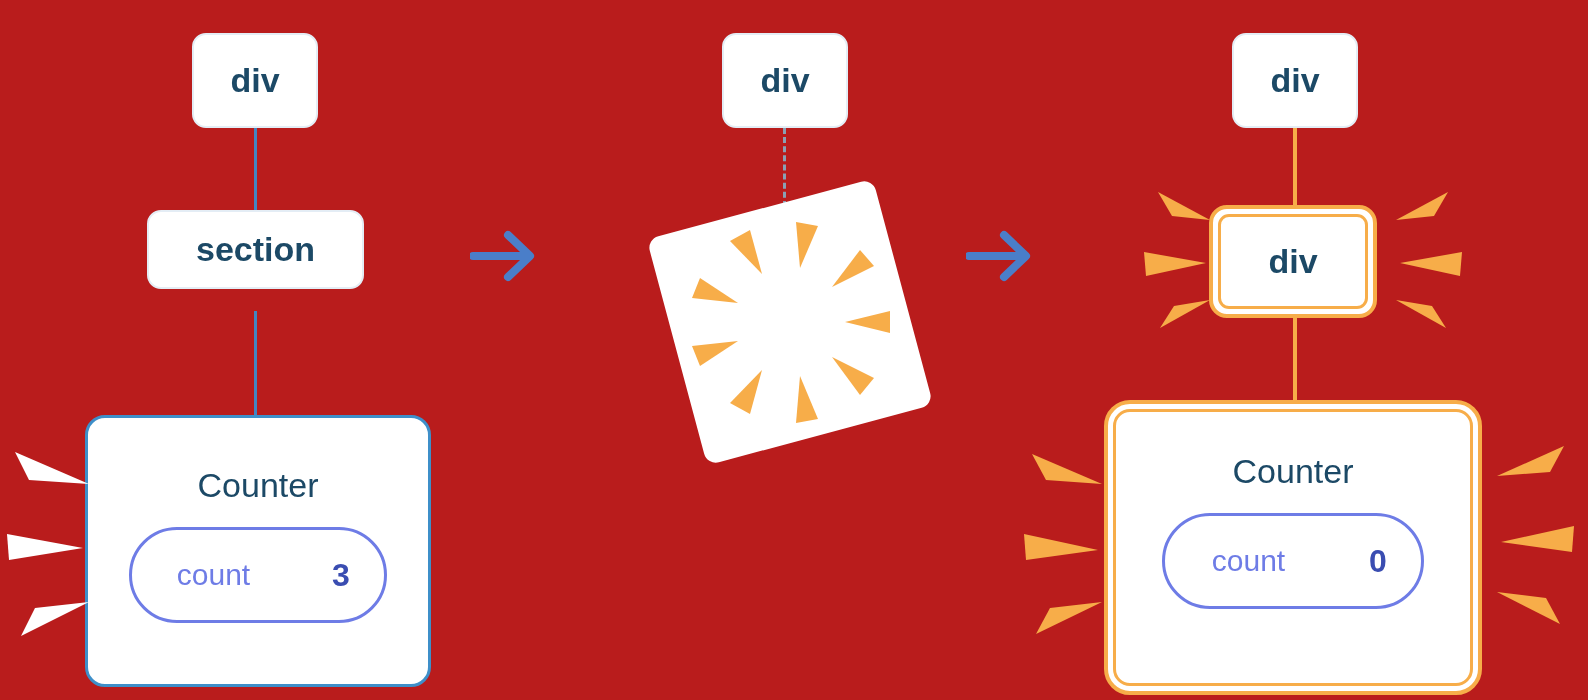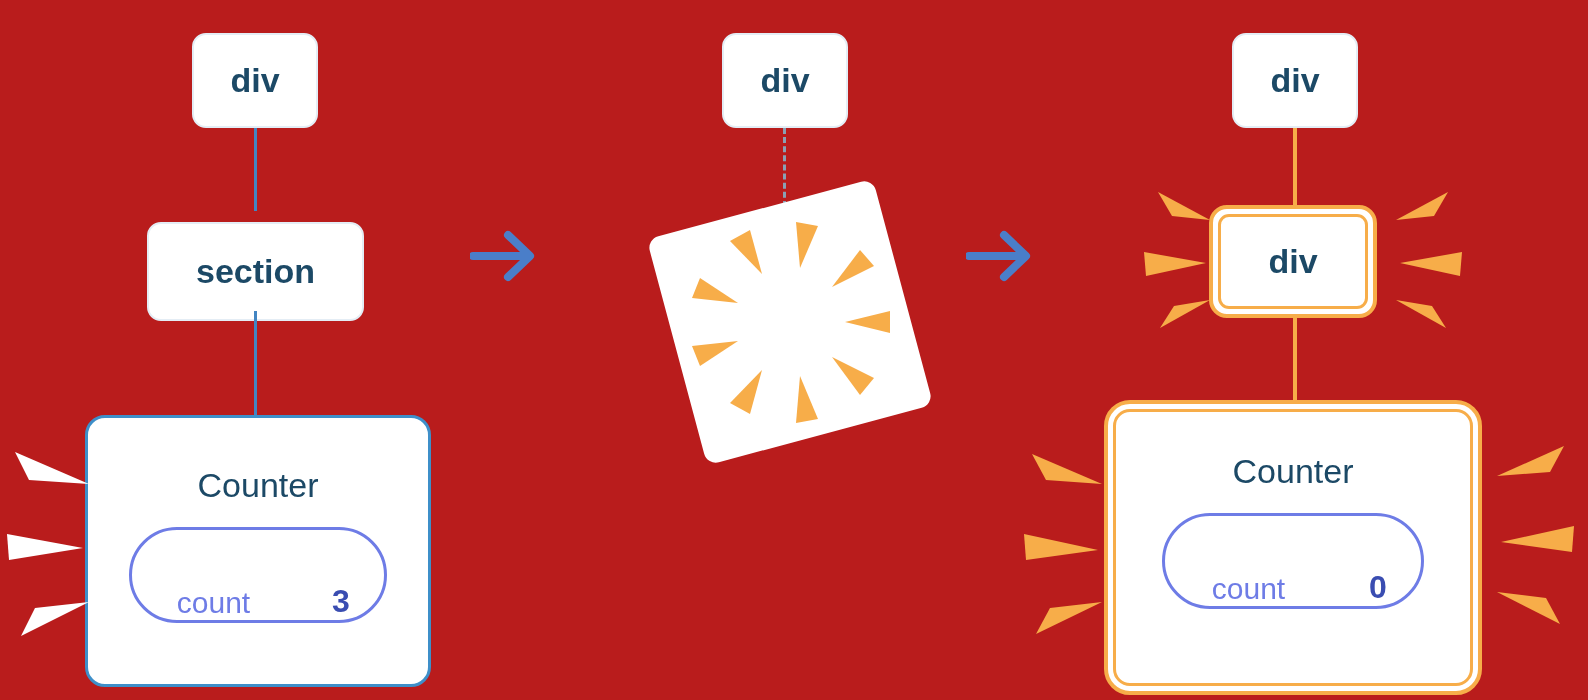"section" div.node { height: 99px -> 79px; top: 222px -> 210px }
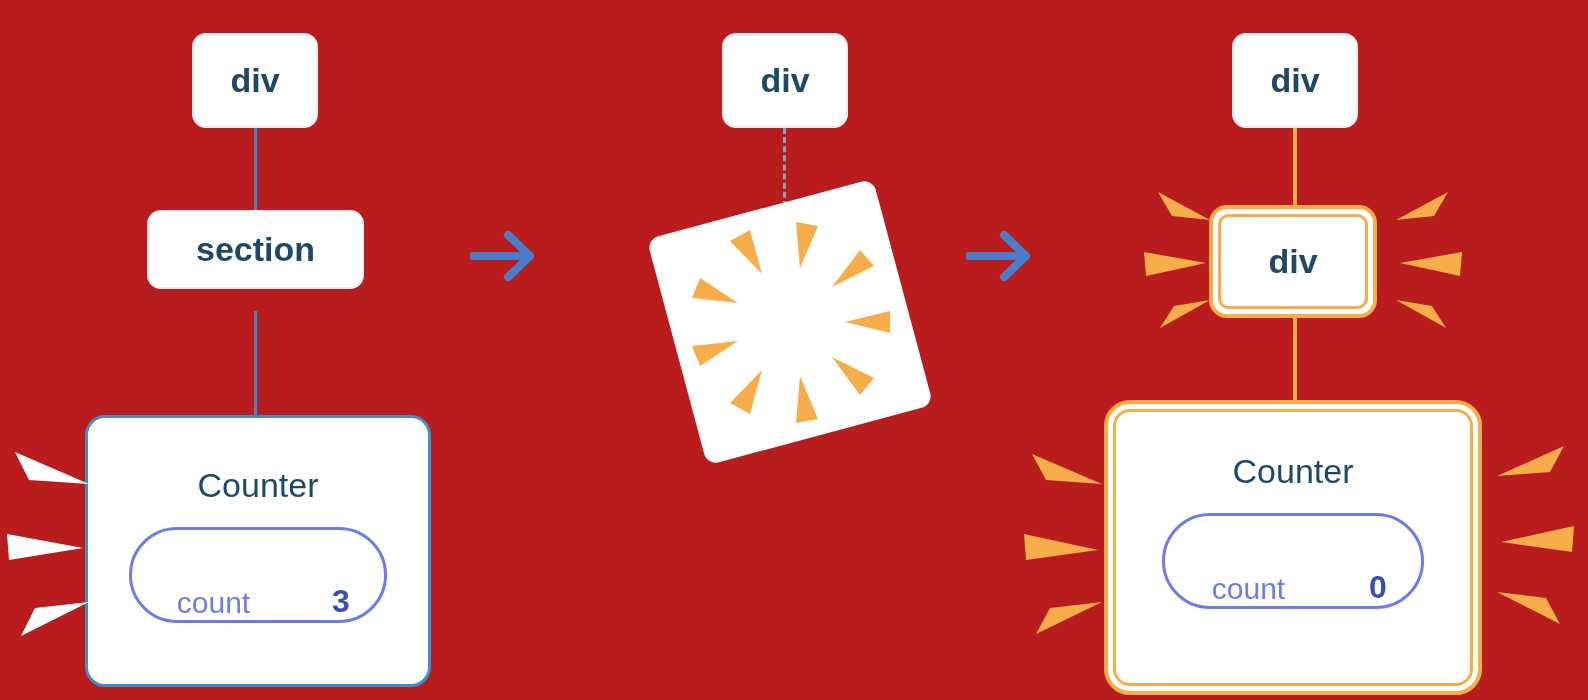"count" .pill { align-items: flex-end -> center }
